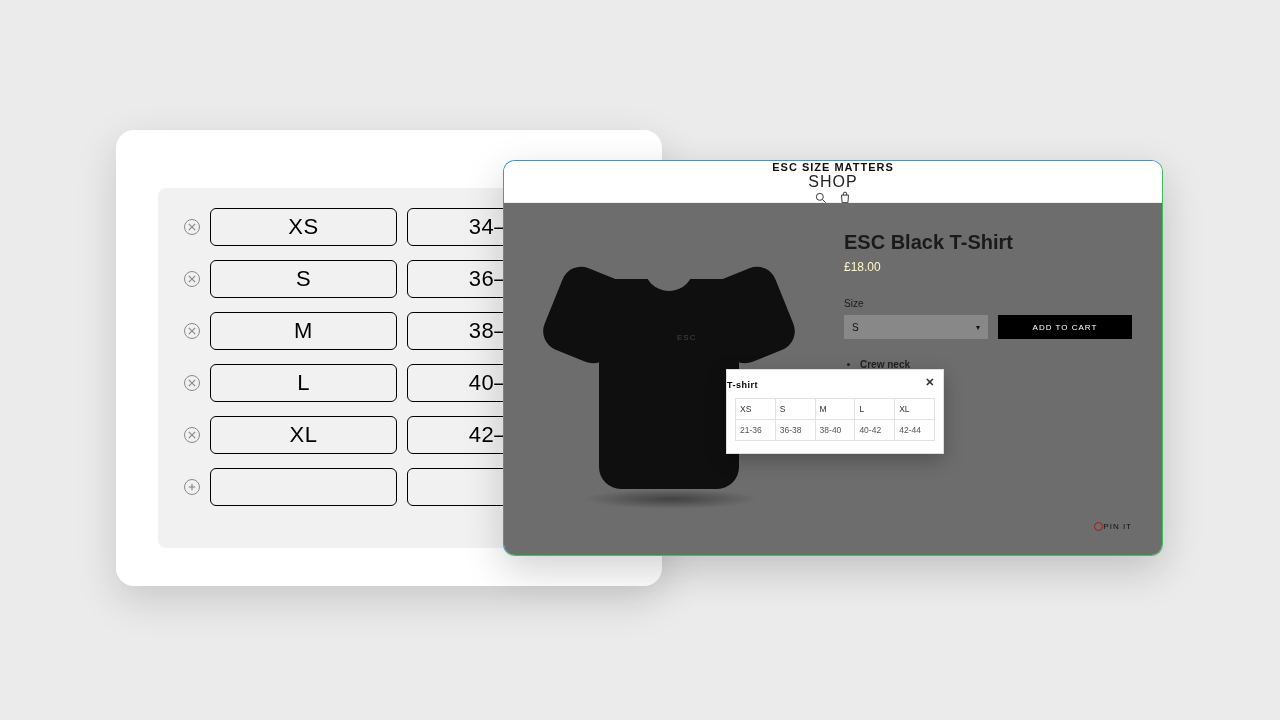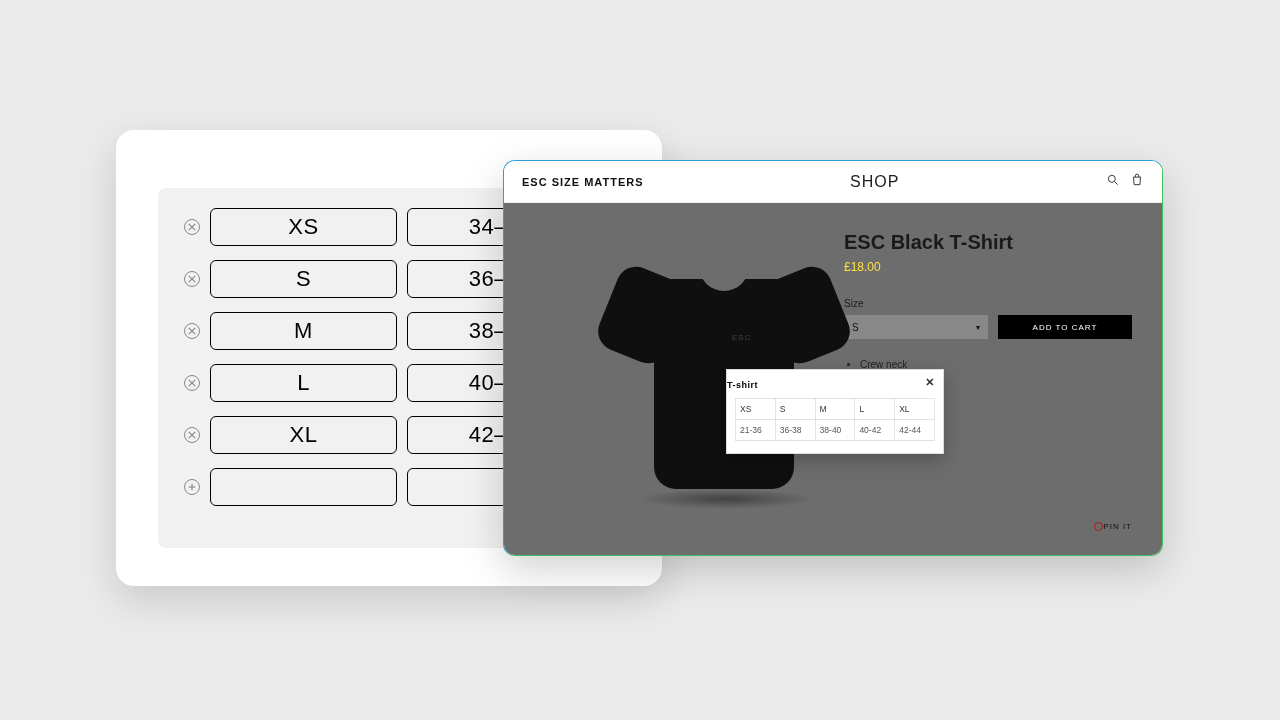"ESC SIZE MATTERS" .store-header { flex-direction: none -> column }
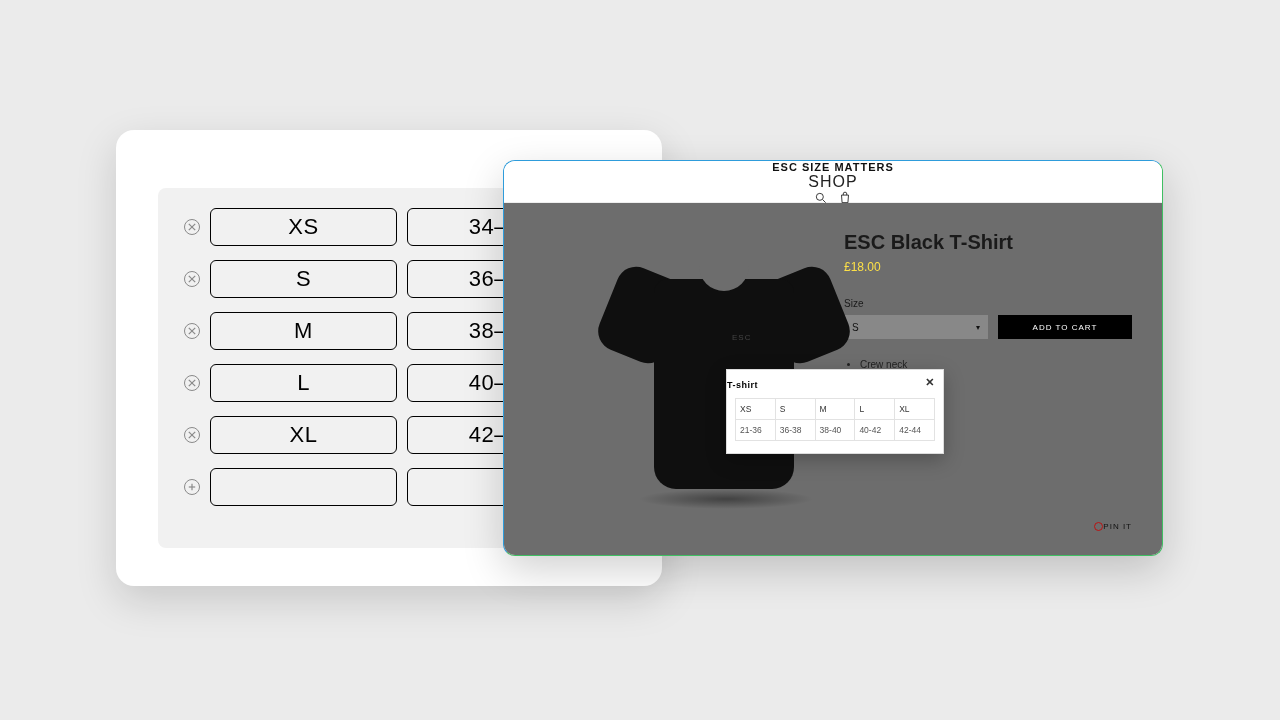"£18.00" .product-info .price { color: #fde047 -> #fef9c3 }
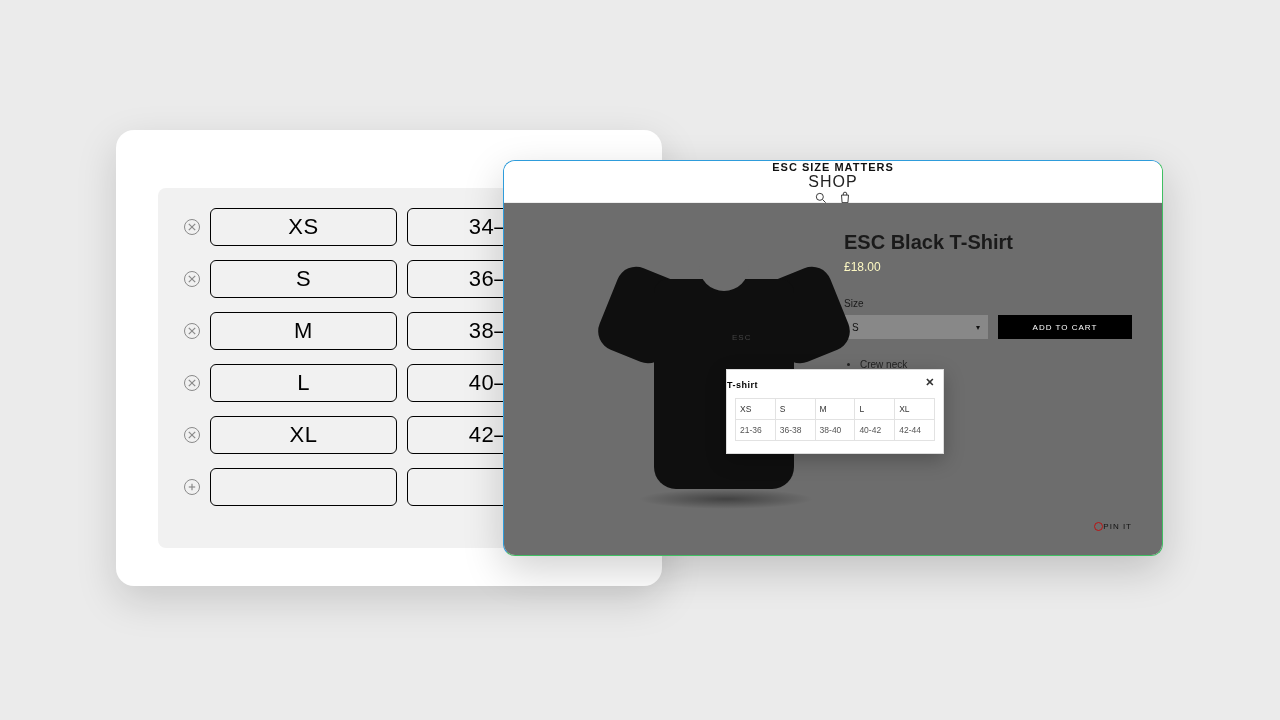"ESC" .product-image-wrap { justify-content: flex-end -> center }
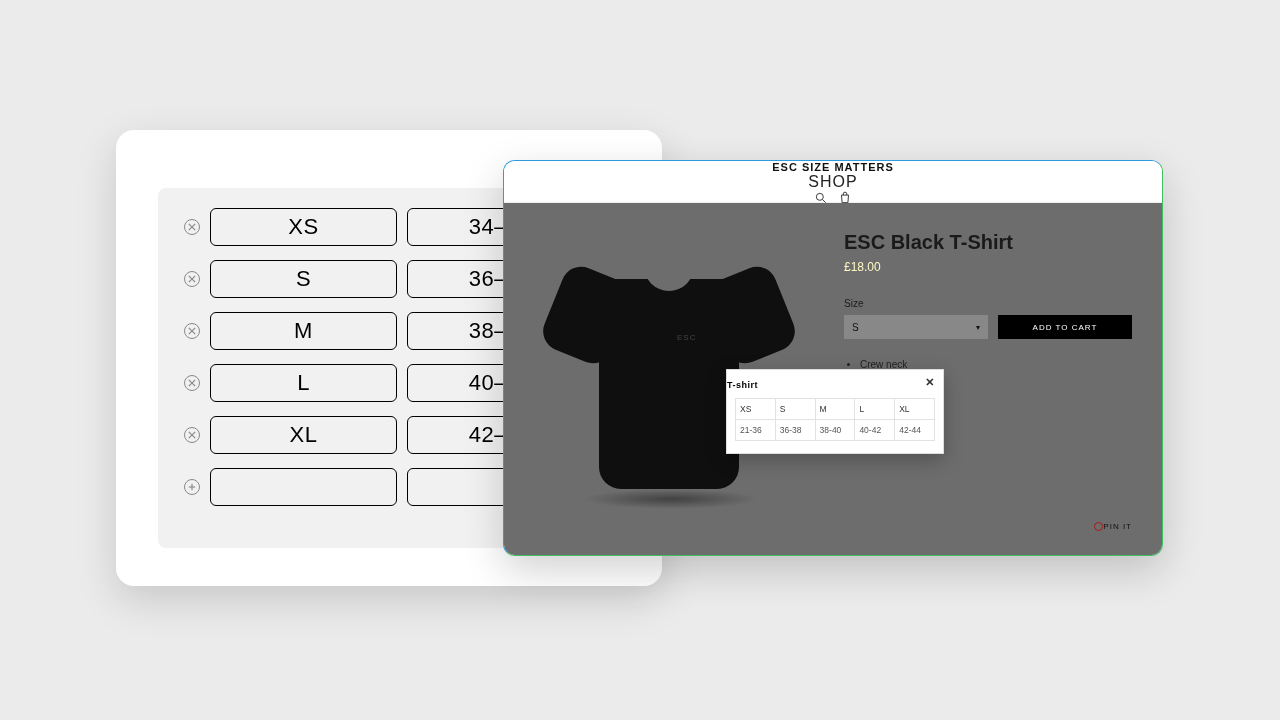"Crew neck" .features { font-weight: none -> bold }
